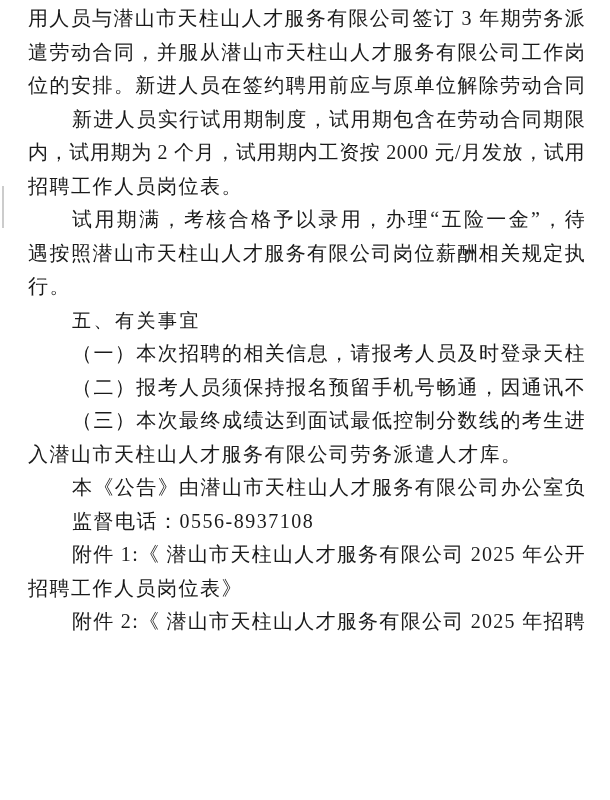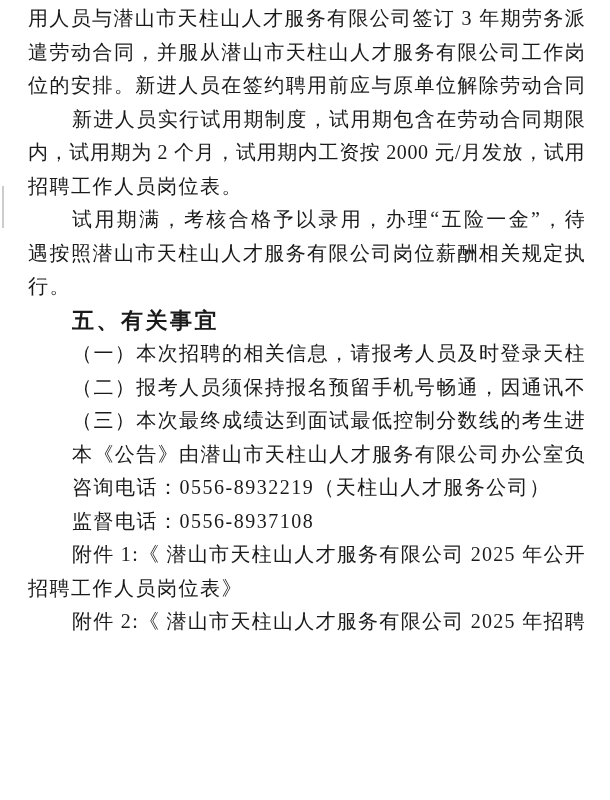"五、有关事宜" .line.heading { font-size: 22px -> 19px; font-weight: bold -> normal }
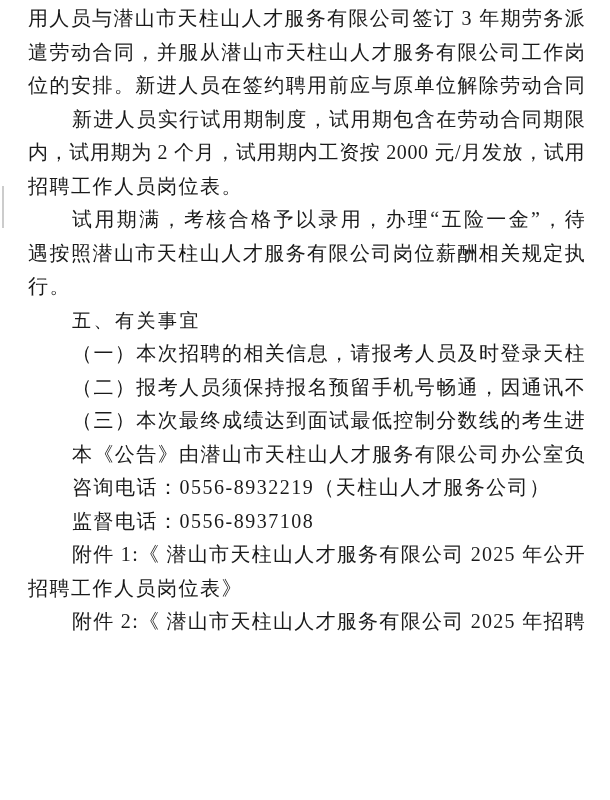"入潜山市天柱山人才服务有限公司劳务派遣人才库。" div.line { html: none -> <div>入潜山市天柱山人才服务有限公司劳务派遣人才库。</div> }
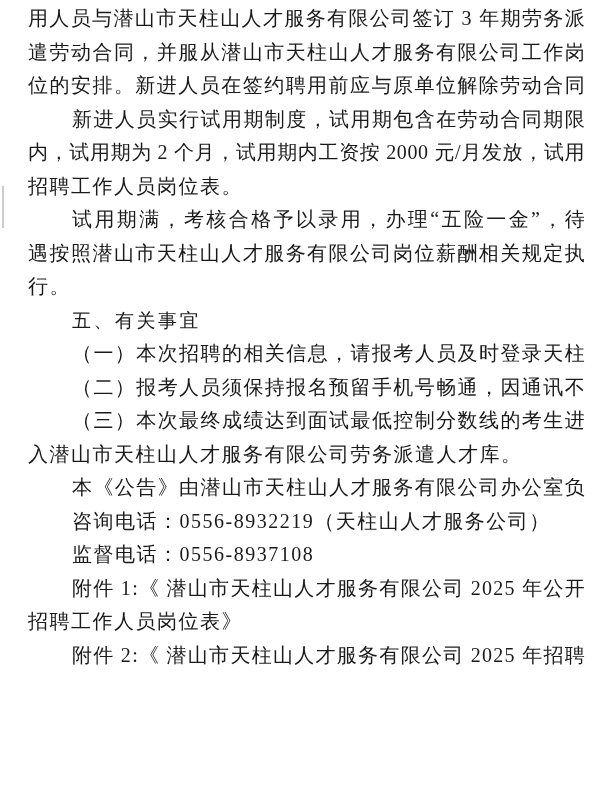"咨询电话：0556-8932219（天柱山人才服务公司）" div.line { html: <div>咨询电话：0556-8932219（天柱山人才服务公司）</div> -> none }
